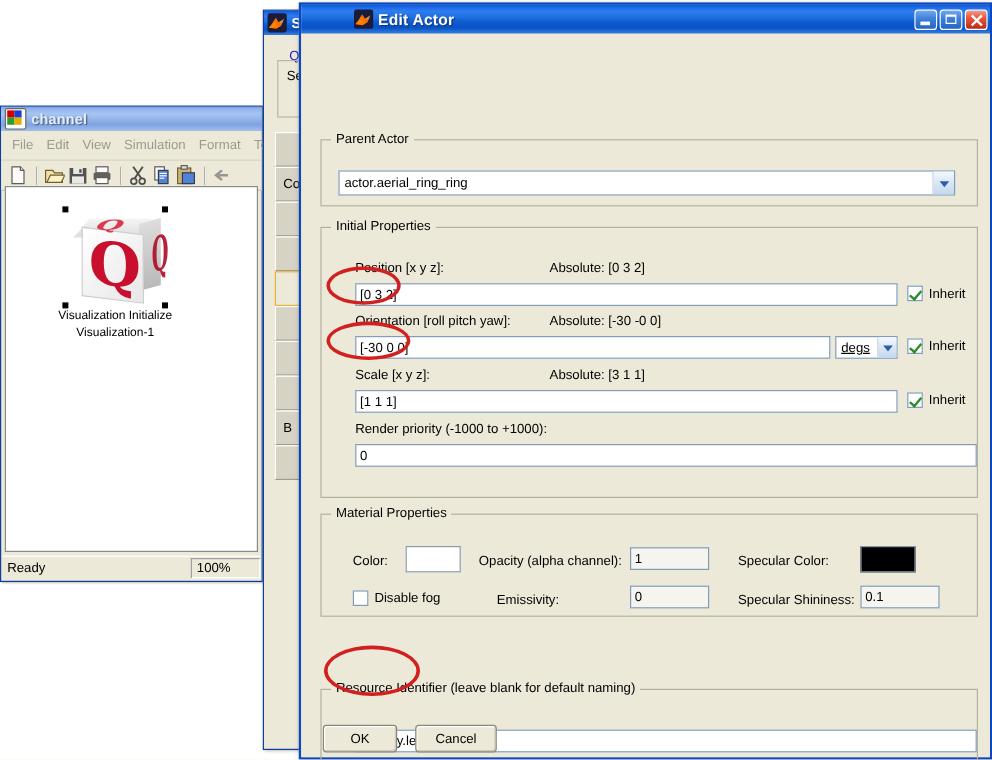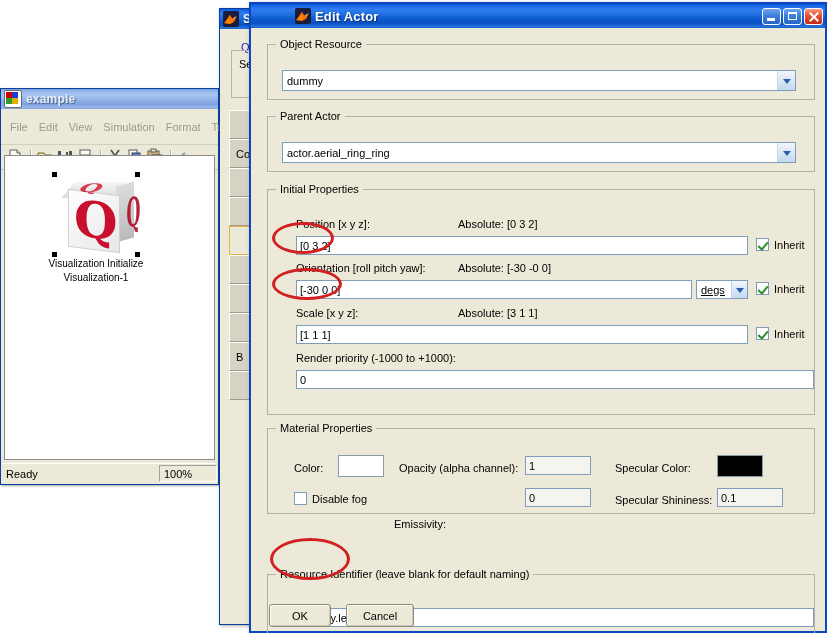"Object Resource" fieldset.grp { html: <fieldset> <legend>Object Resource</legend> <div> <div>dummy</div> <div></div> </div> </fieldset> -> none }
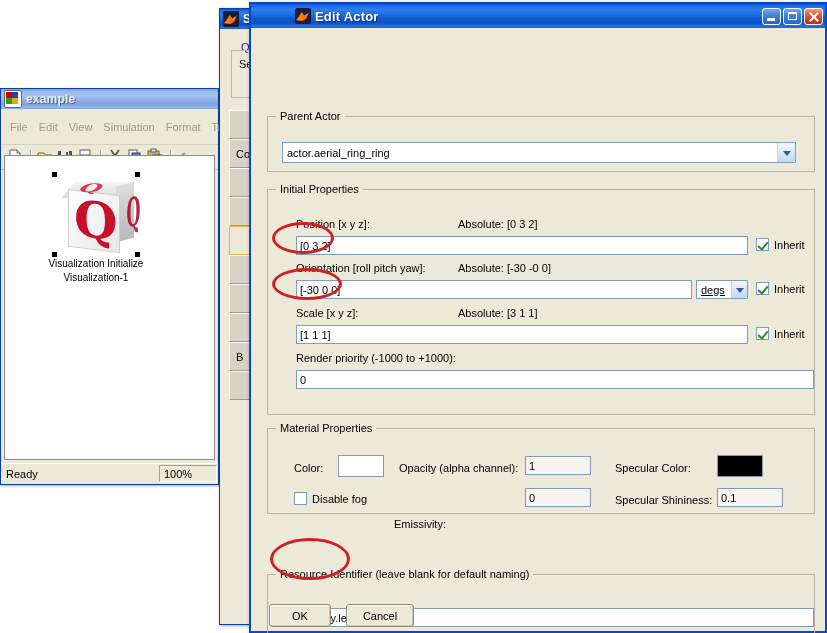"example" div.tb-title { text: example -> channel }
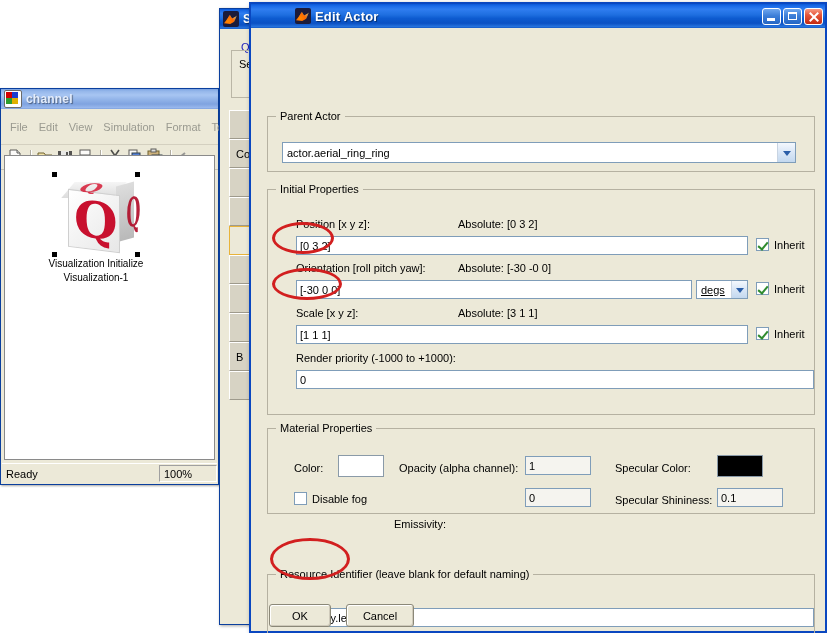"File" .menubar { height: 36px -> 25px }
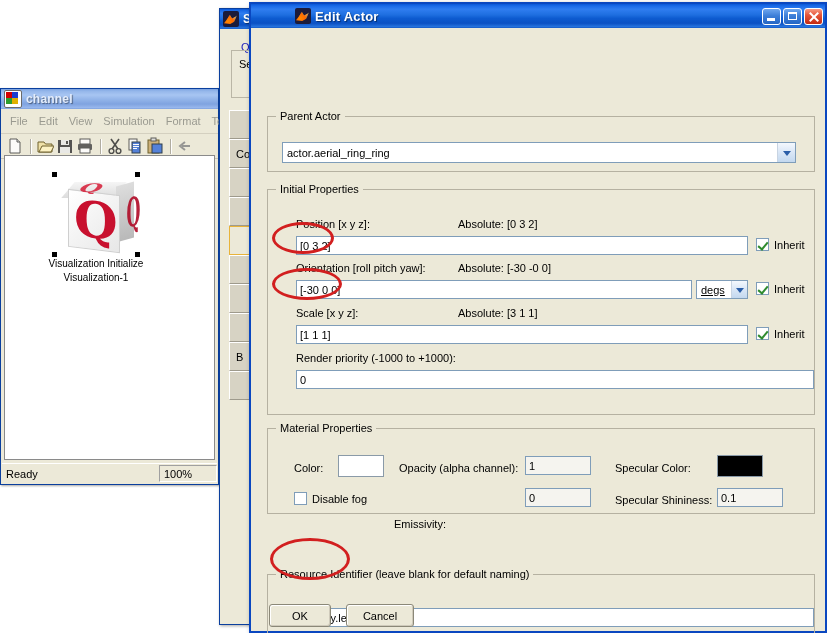"Emissivity:" div.lbl { left: 126px -> 146px; margin-top: 24px -> none }
